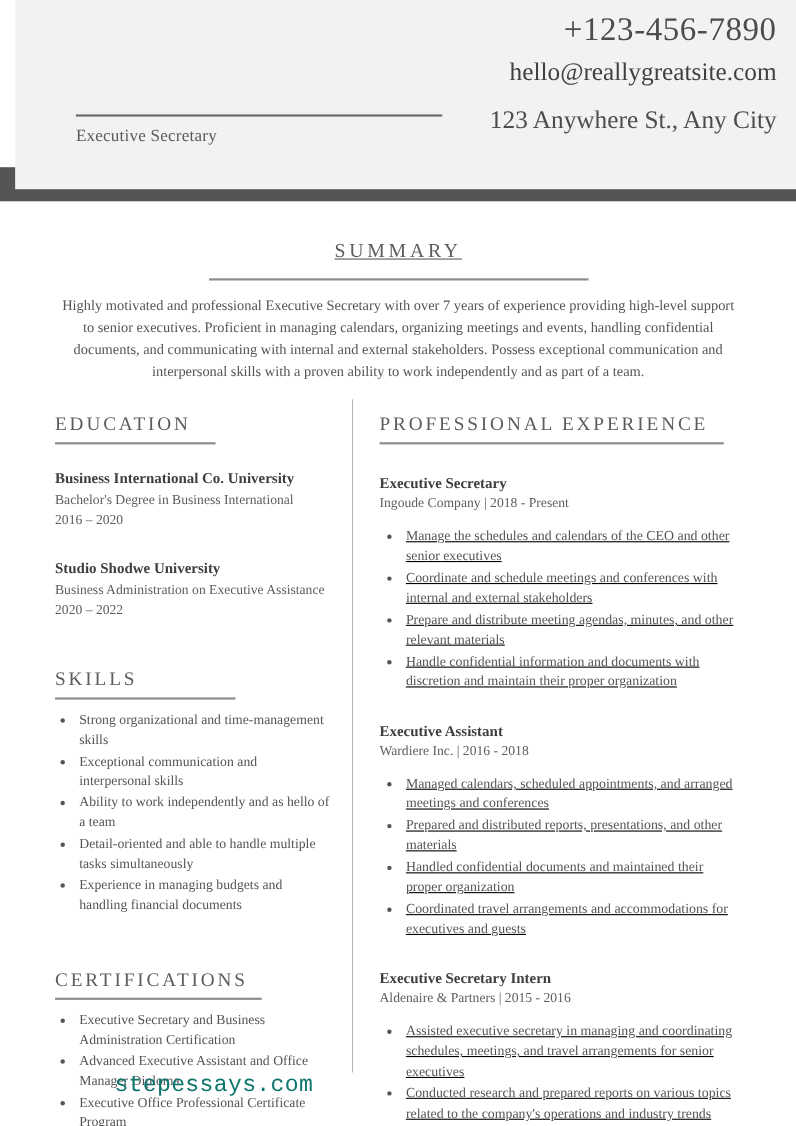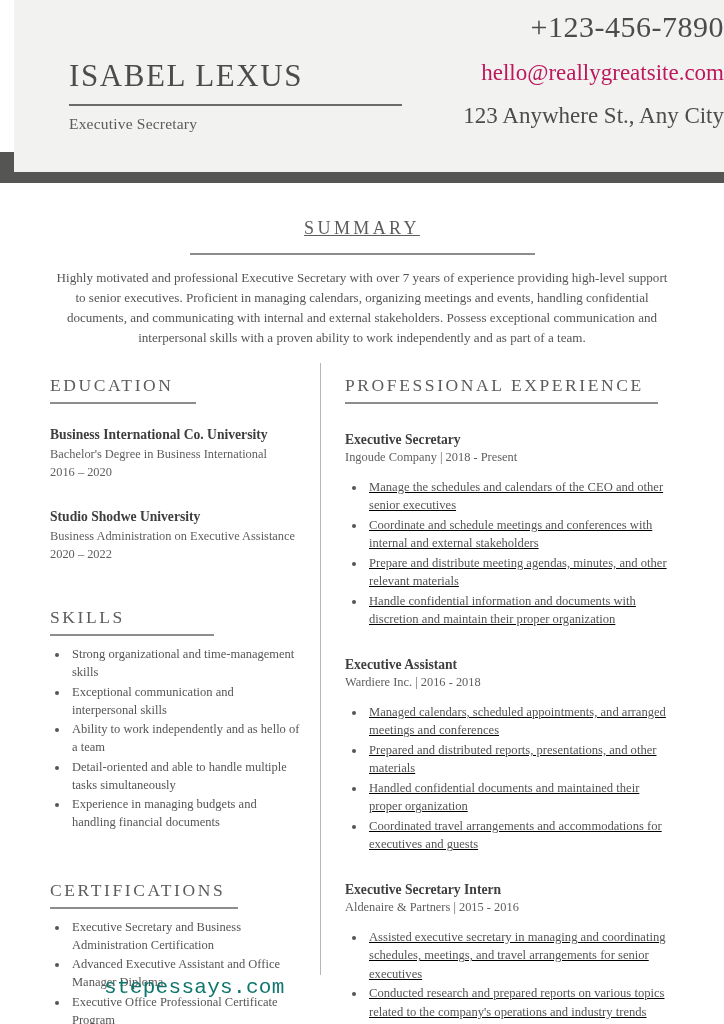"+123-456-7890" .contact { right: 0 -> 18px }
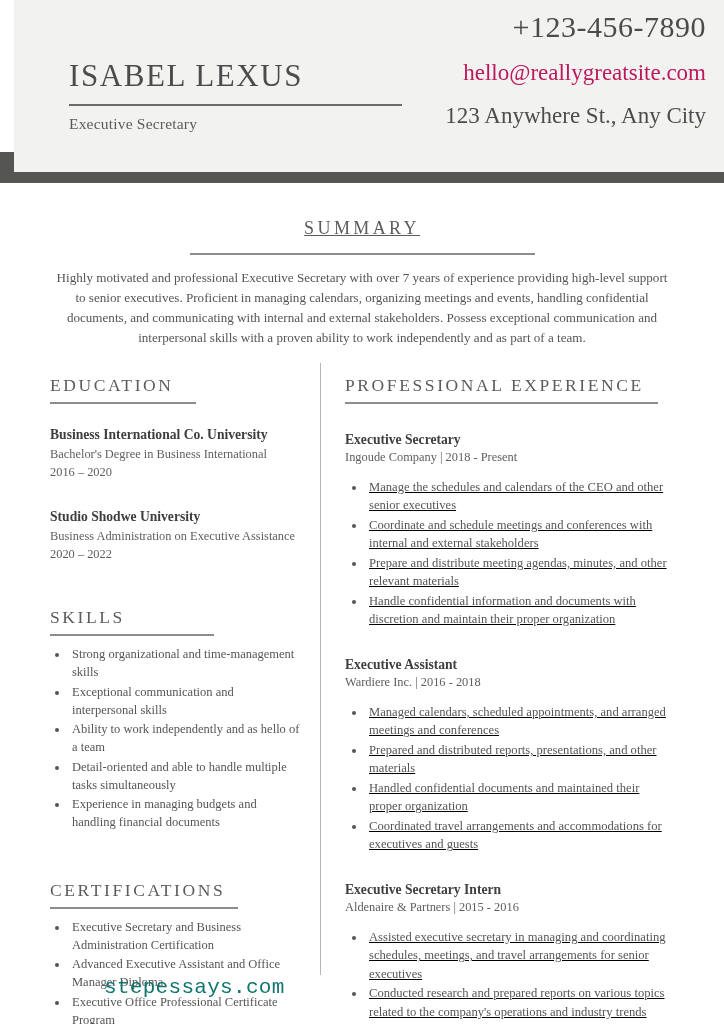"ISABEL LEXUS" div.name { html: <div>ISABEL LEXUS</div> -> none }
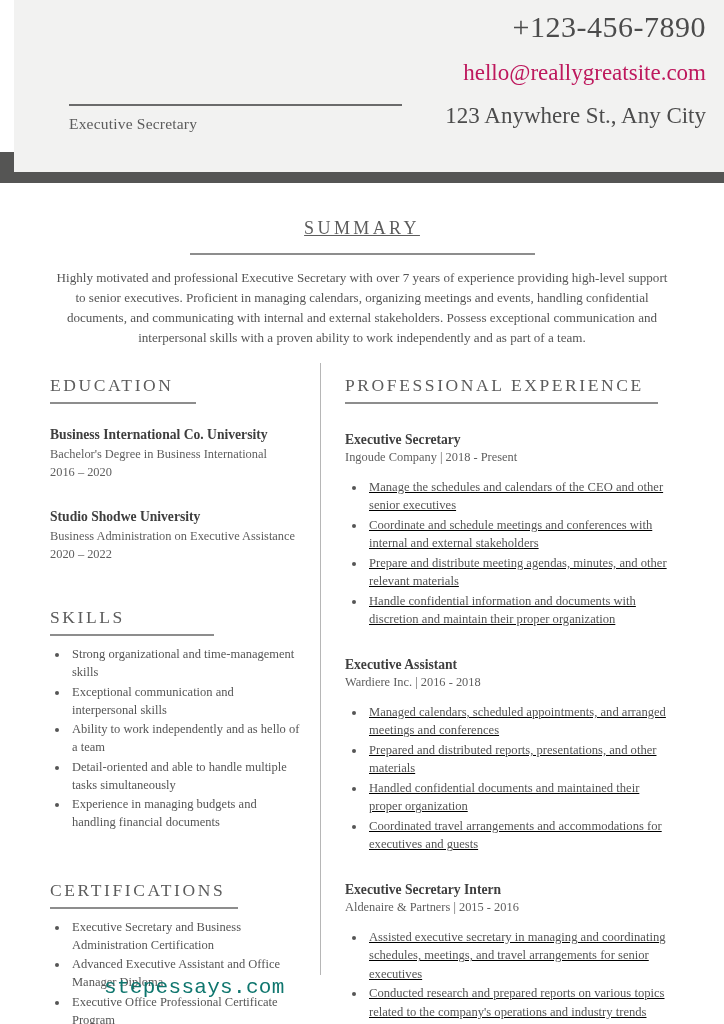"hello@reallygreatsite.com" .contact-email { color: #be185d -> #404040; margin-top: 13px -> 6px }
